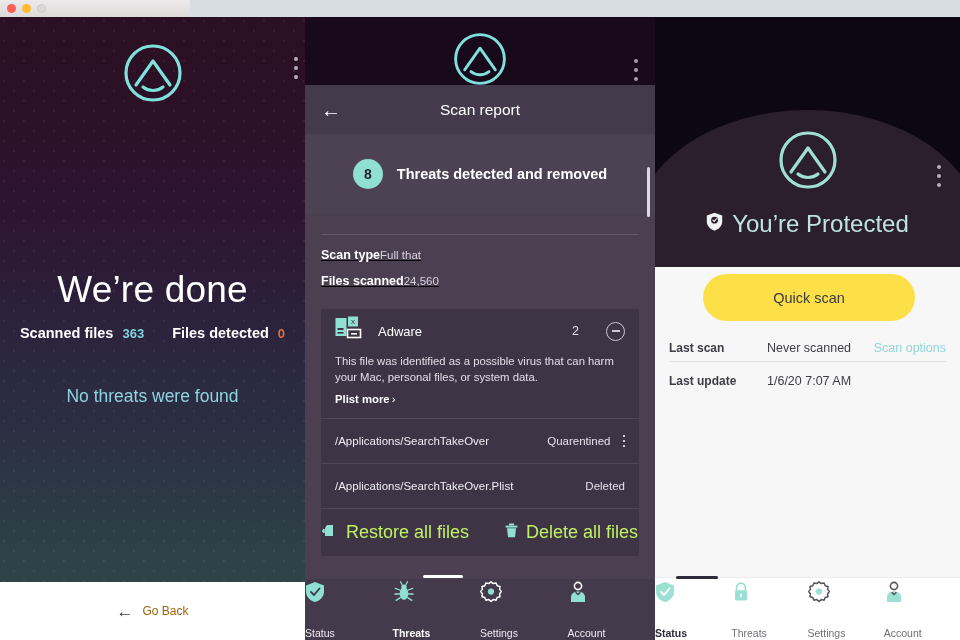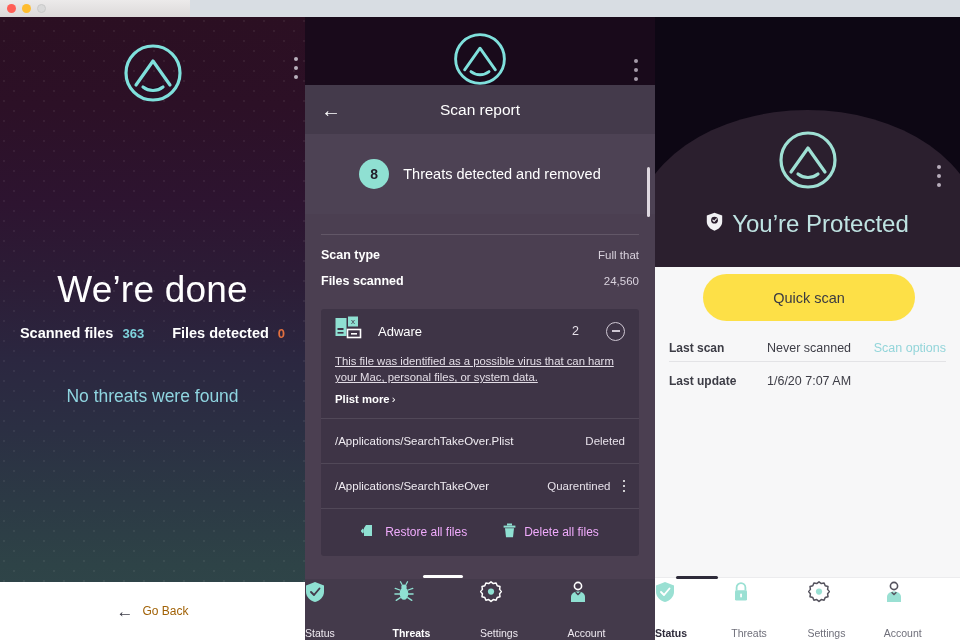"Threats detected and removed" .threat-banner .txt { font-weight: 400 -> 700 }
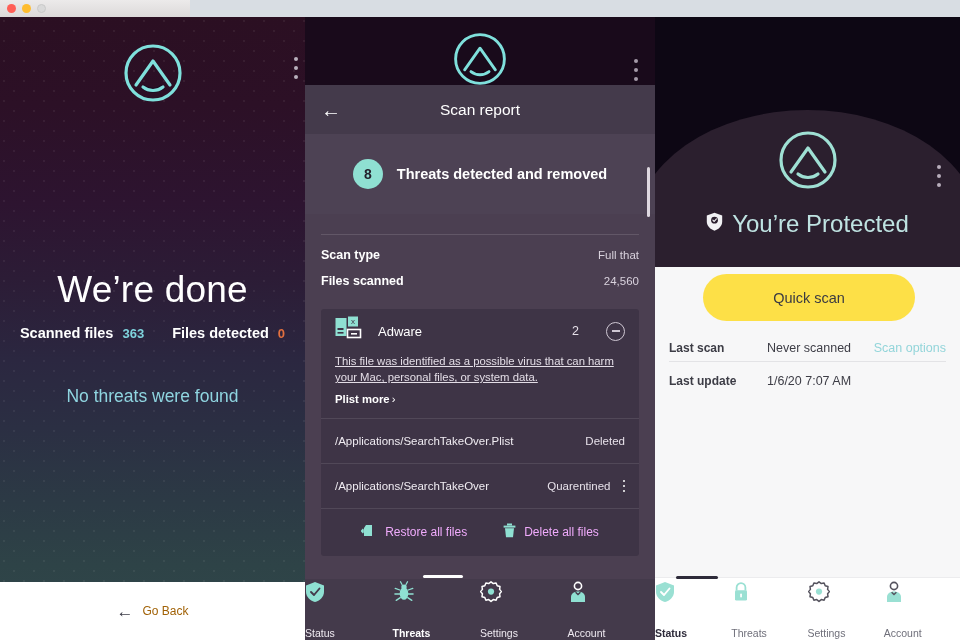"Scan type" .kv-row { justify-content: space-between -> flex-start; text-decoration: none -> underline }
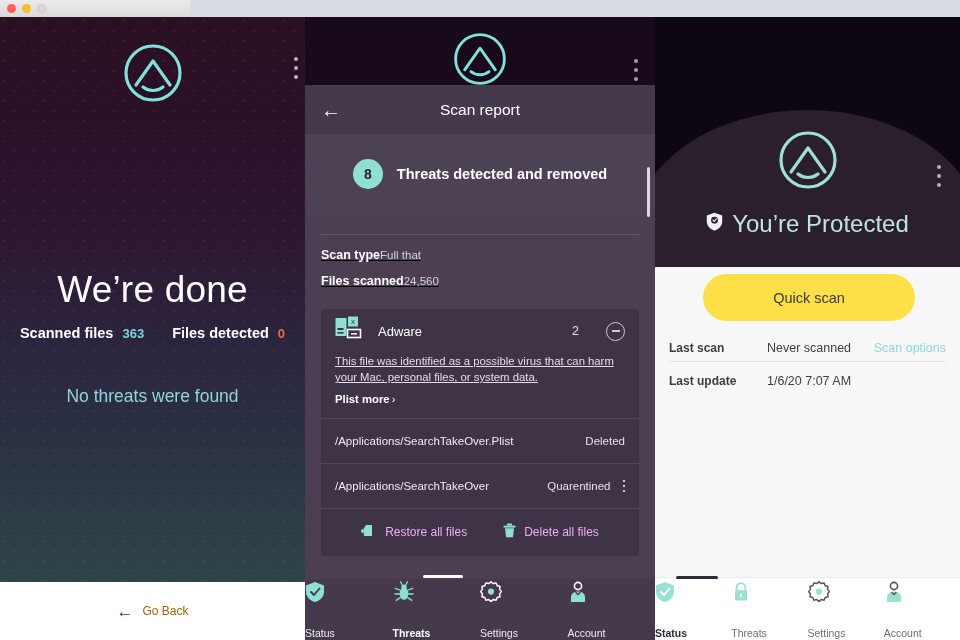"This file was identified as" .card-desc { text-decoration: underline -> none }
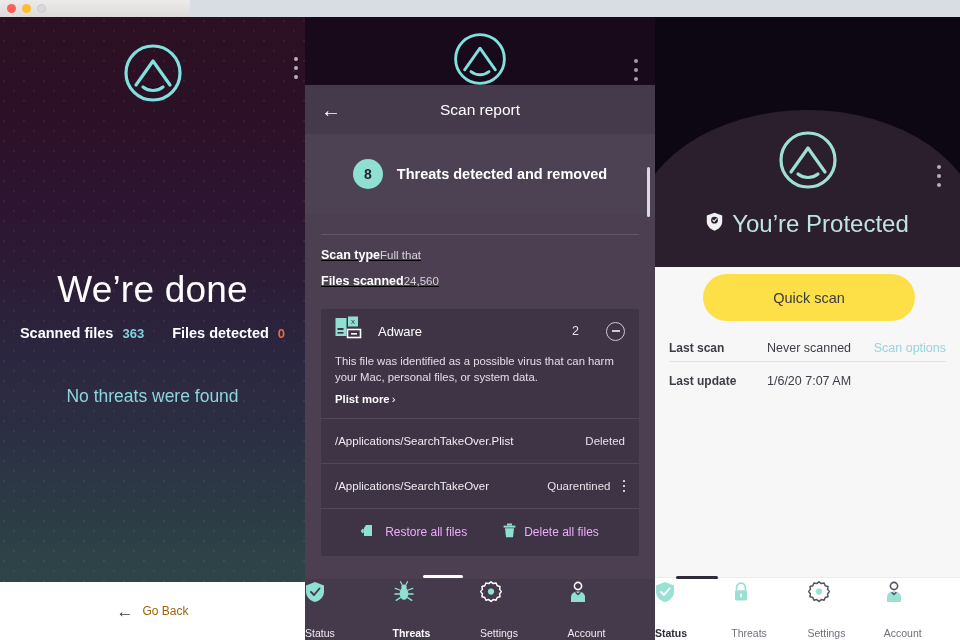"/Applications/SearchTakeOver.Plist" div.file-row { order: before "/Applications/SearchTakeOver" -> after "/Applications/SearchTakeOver" }
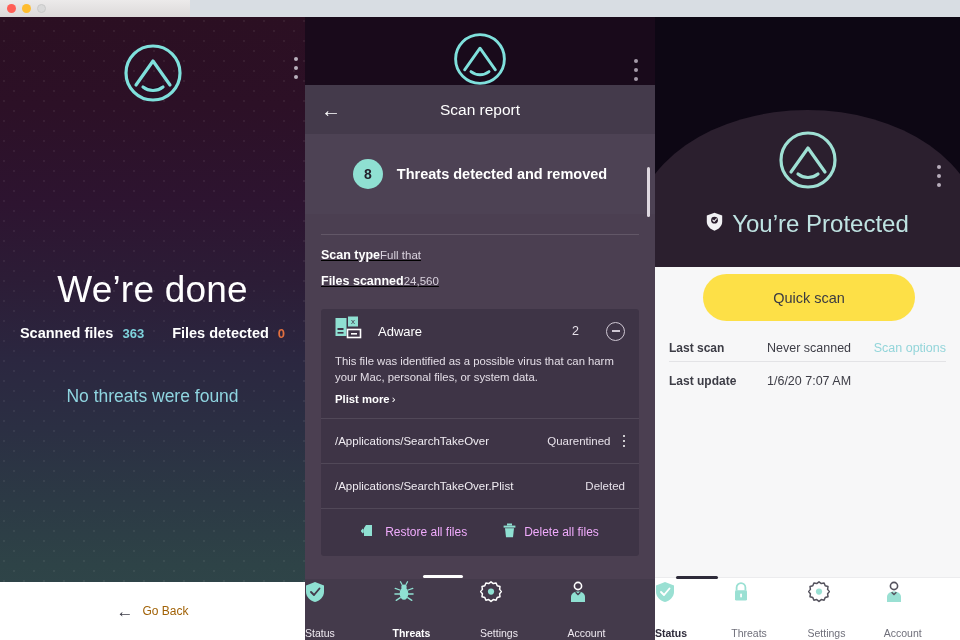"Restore all files" .act { align-items: center -> none; color: #f0abfc -> #bef264; font-size: 12px -> 18px }
